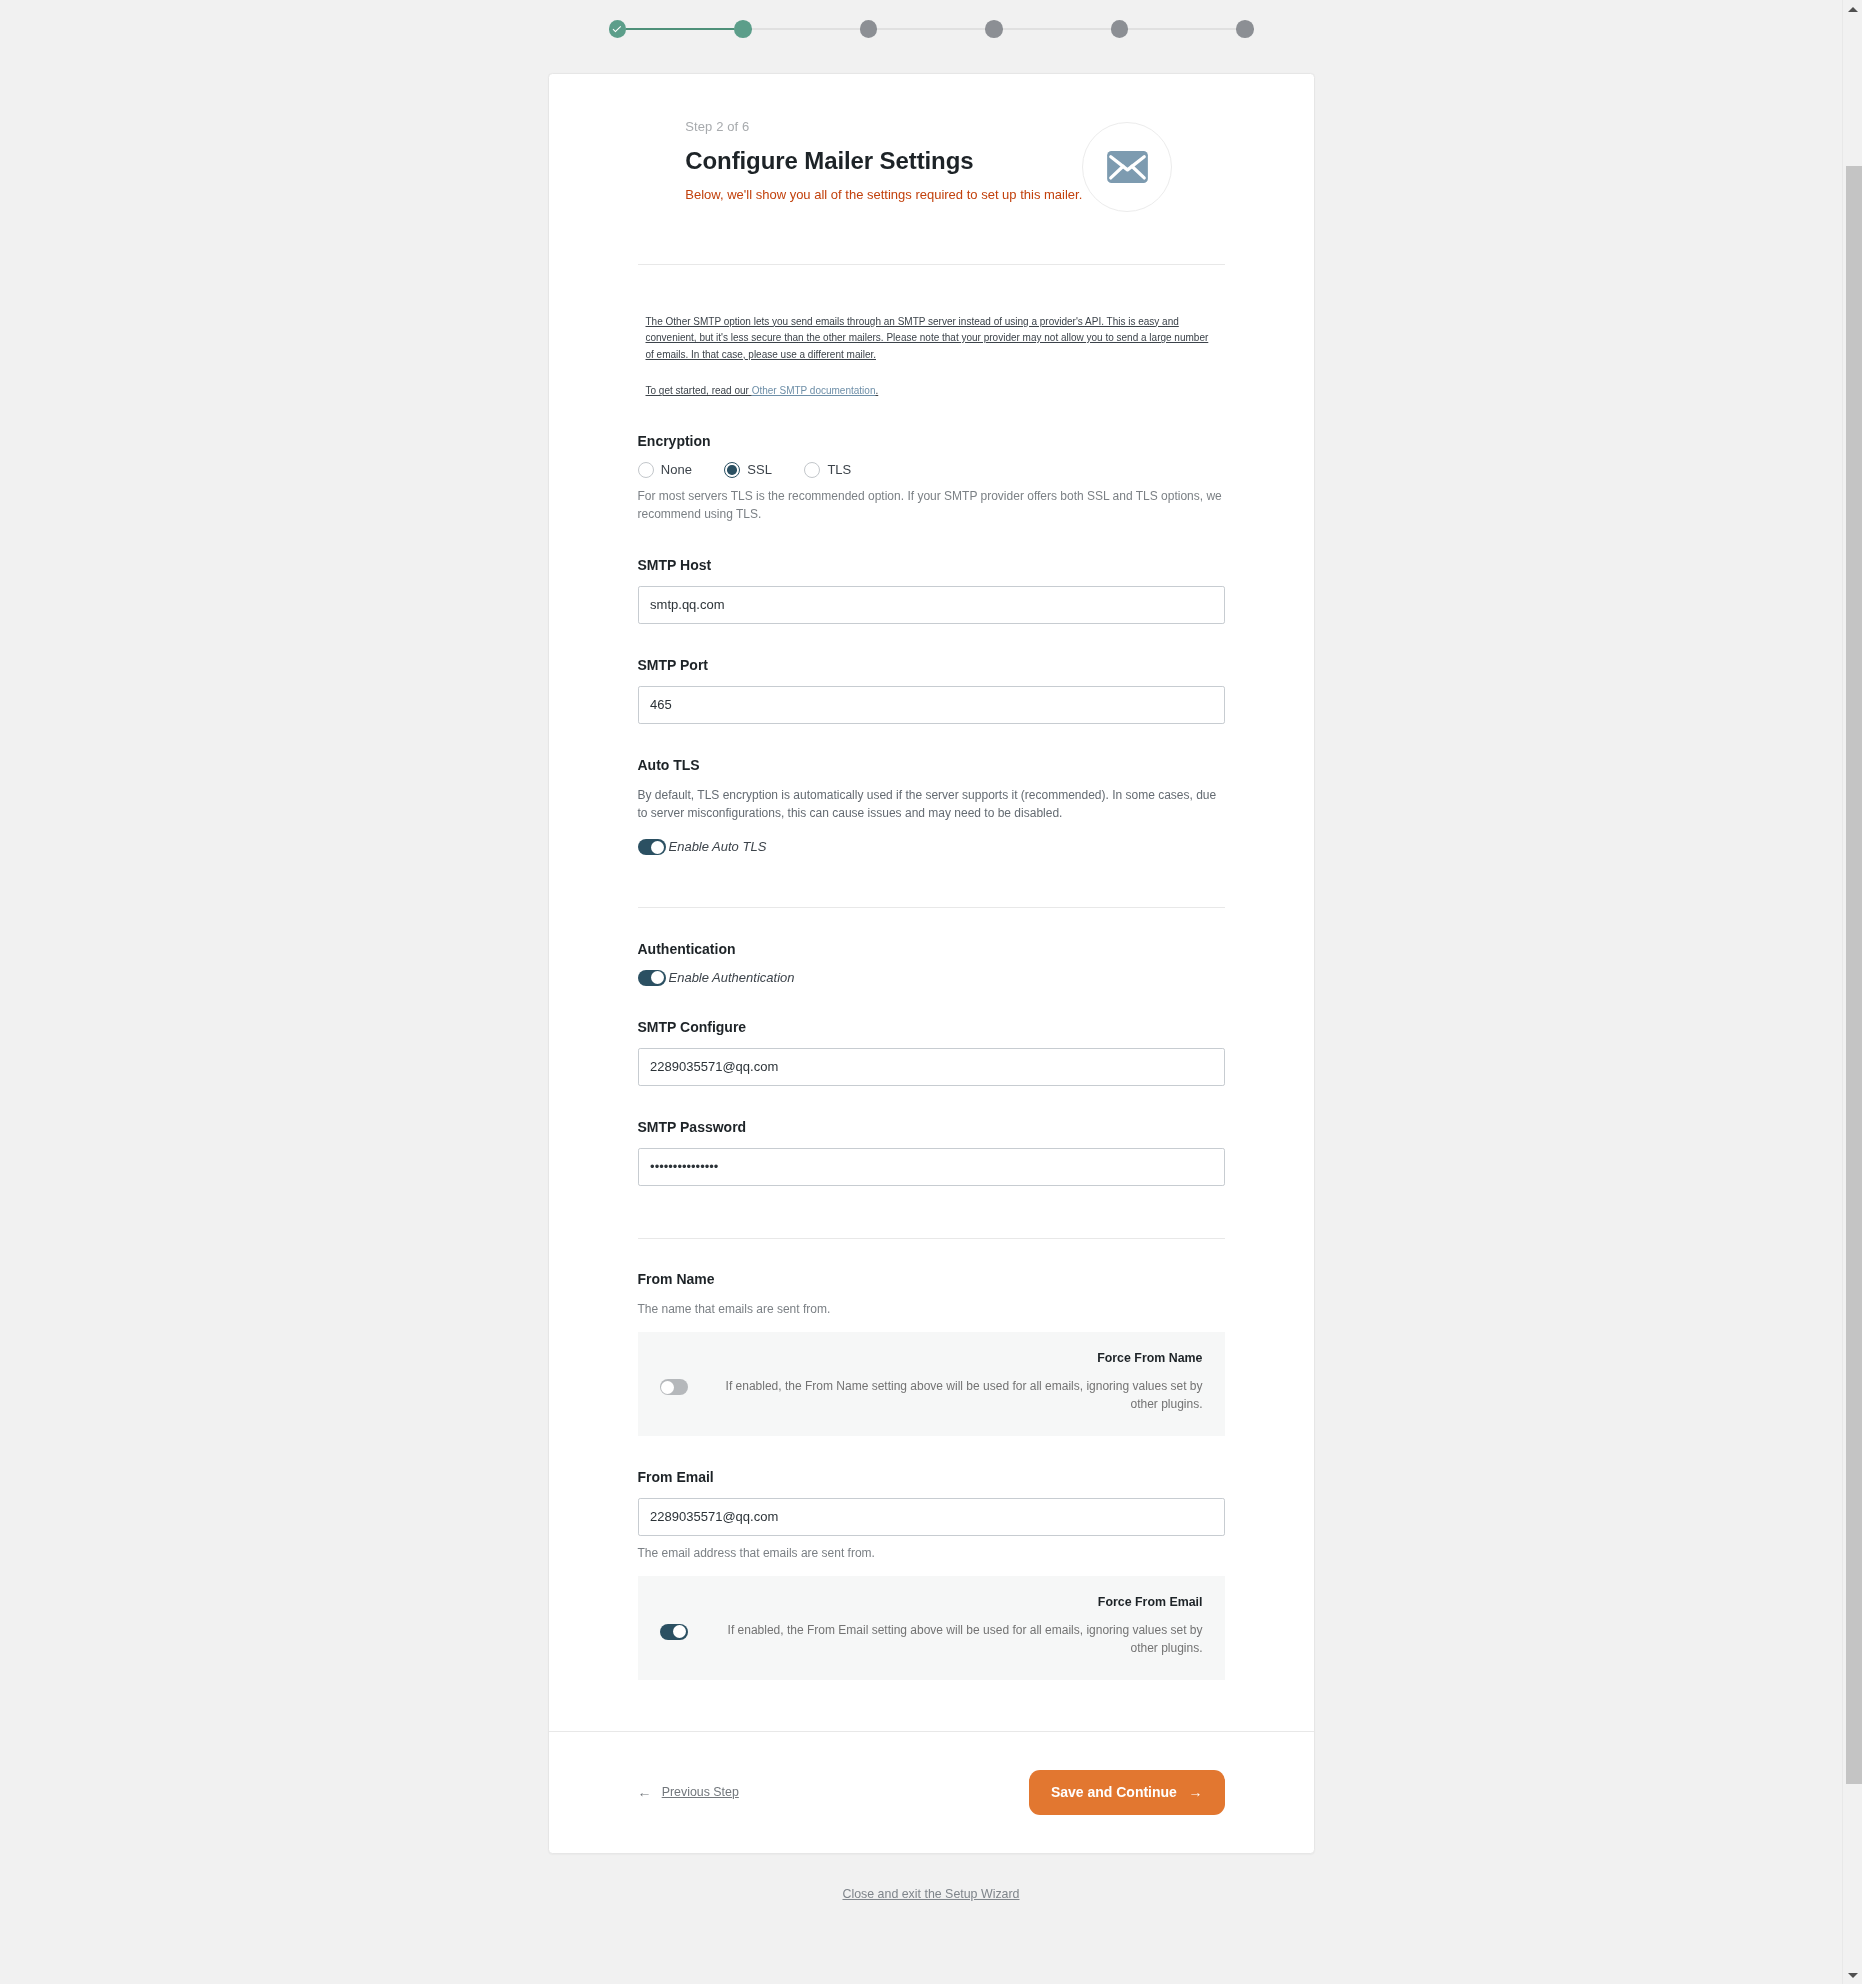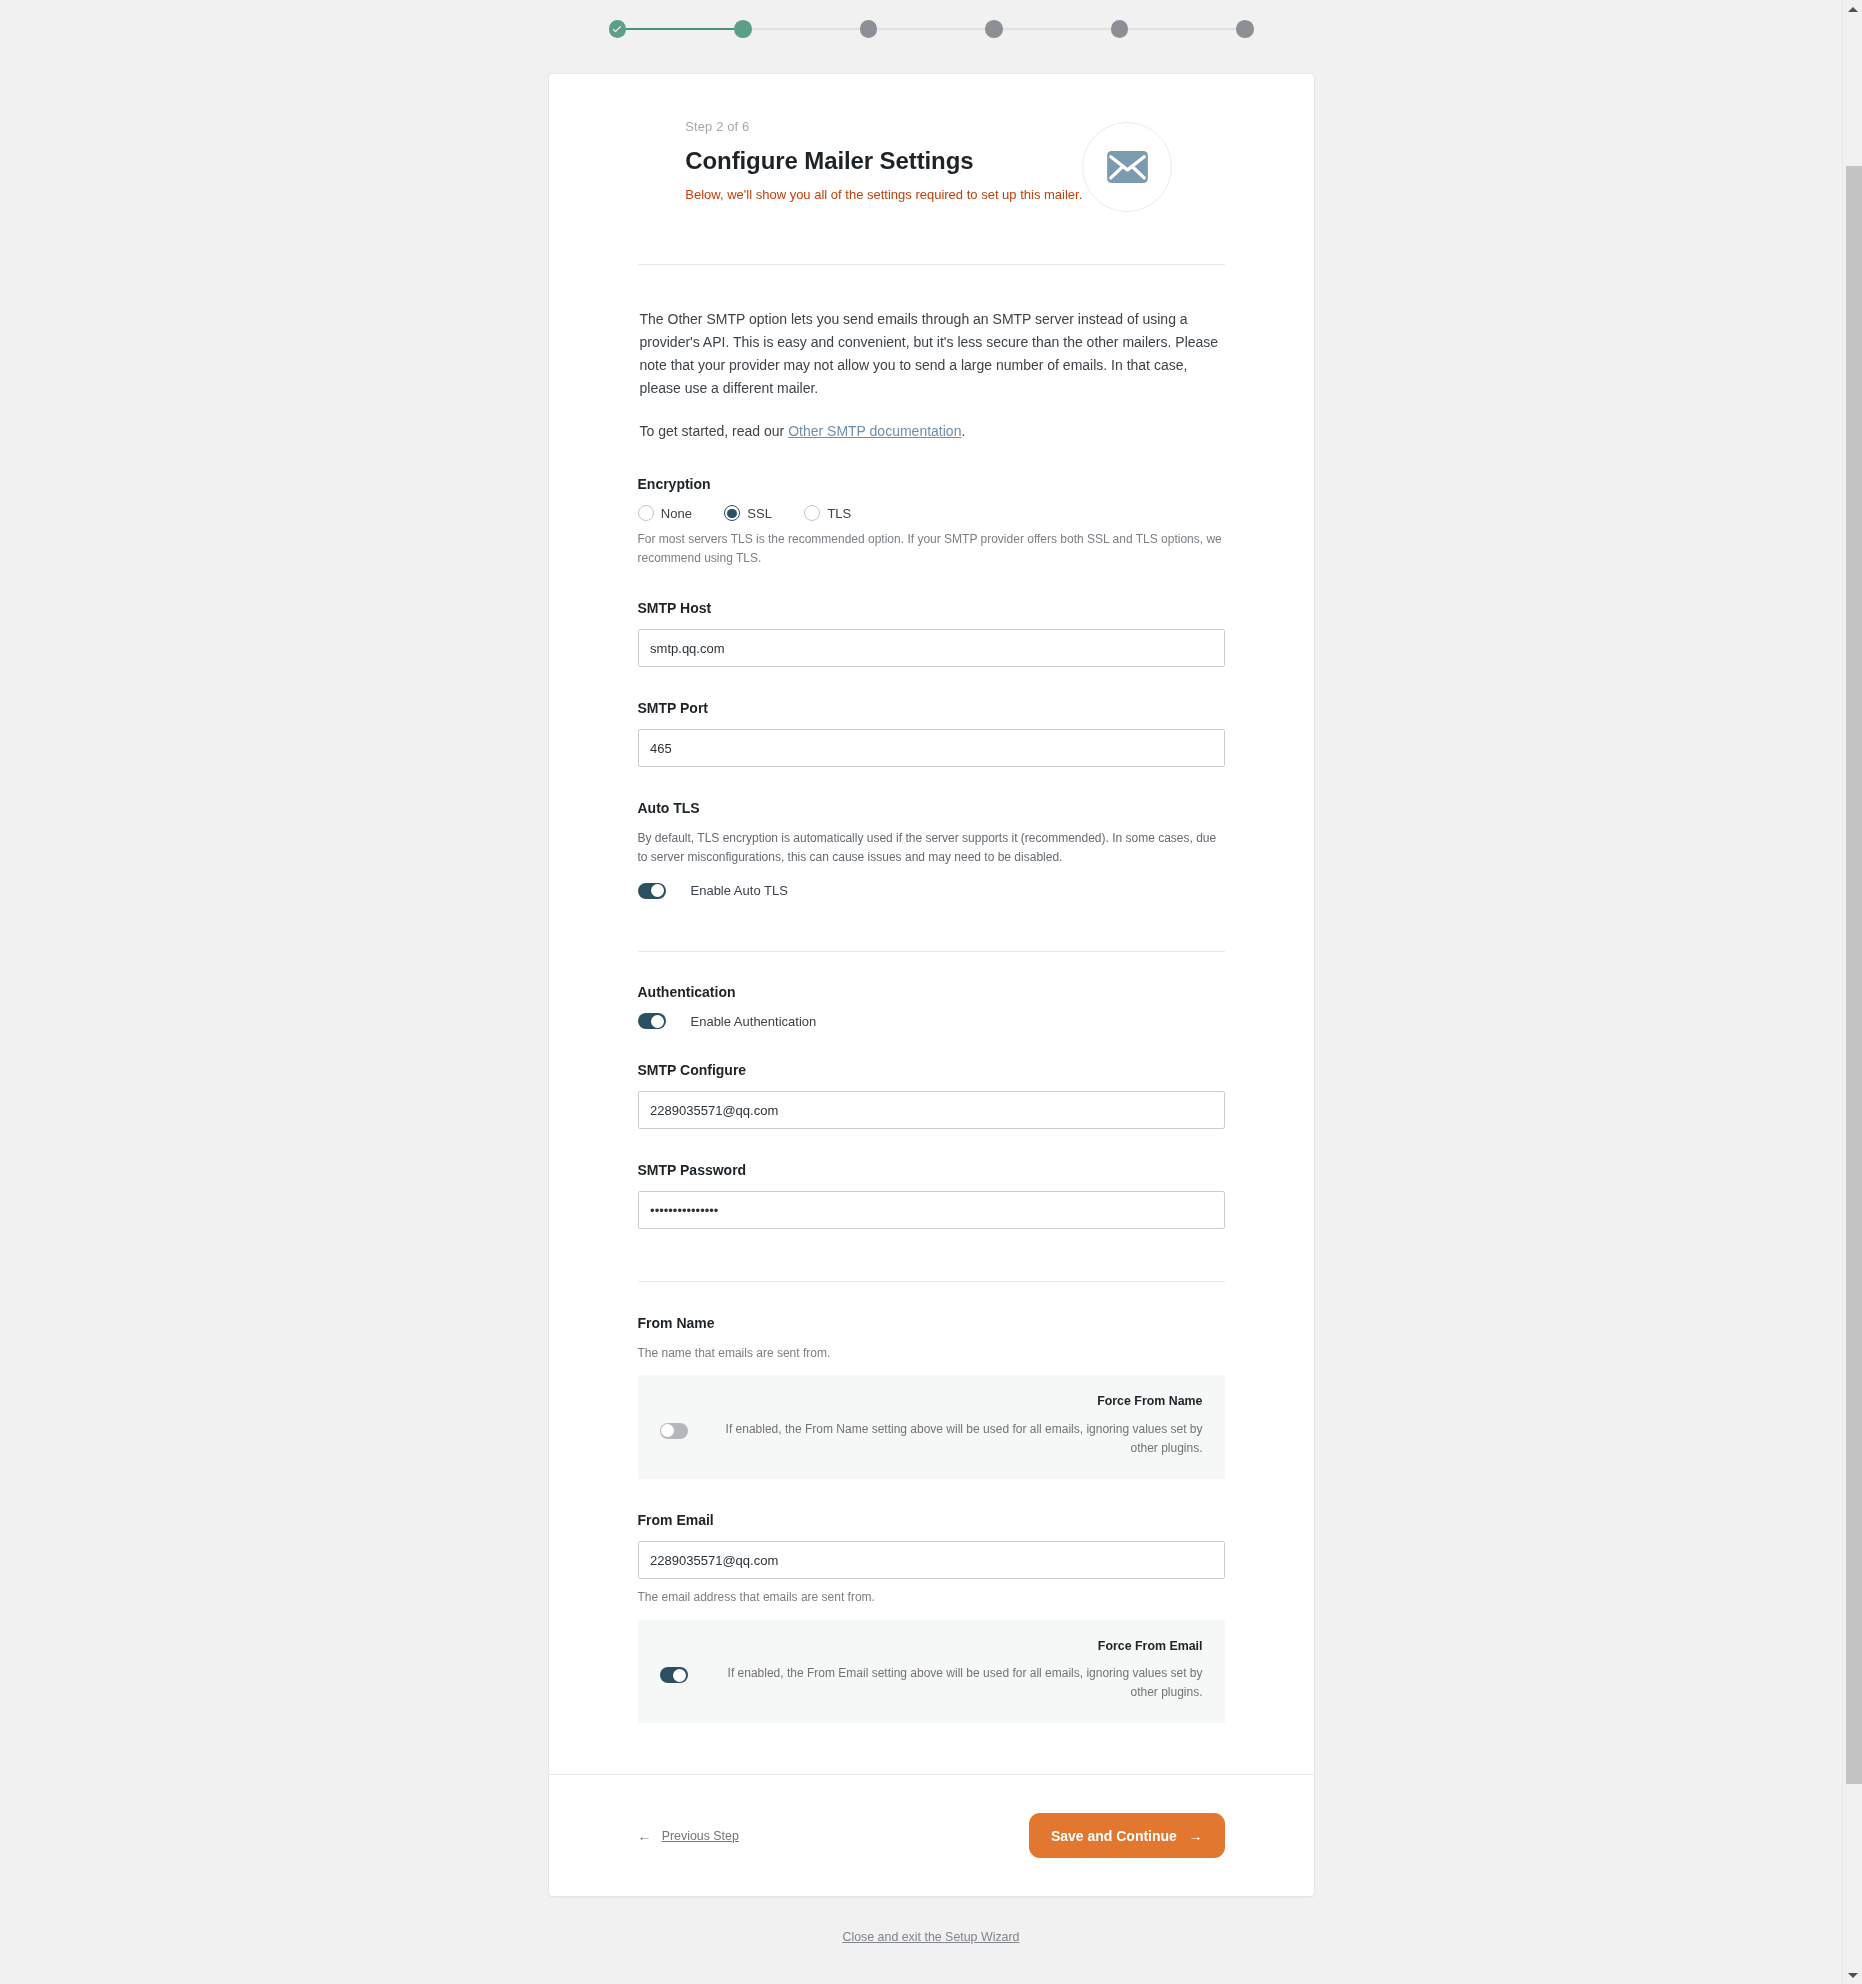"The Other SMTP option lets" .para { font-size: 14px -> 10px; margin: 2px -> 8px; text-decoration: none -> underline }
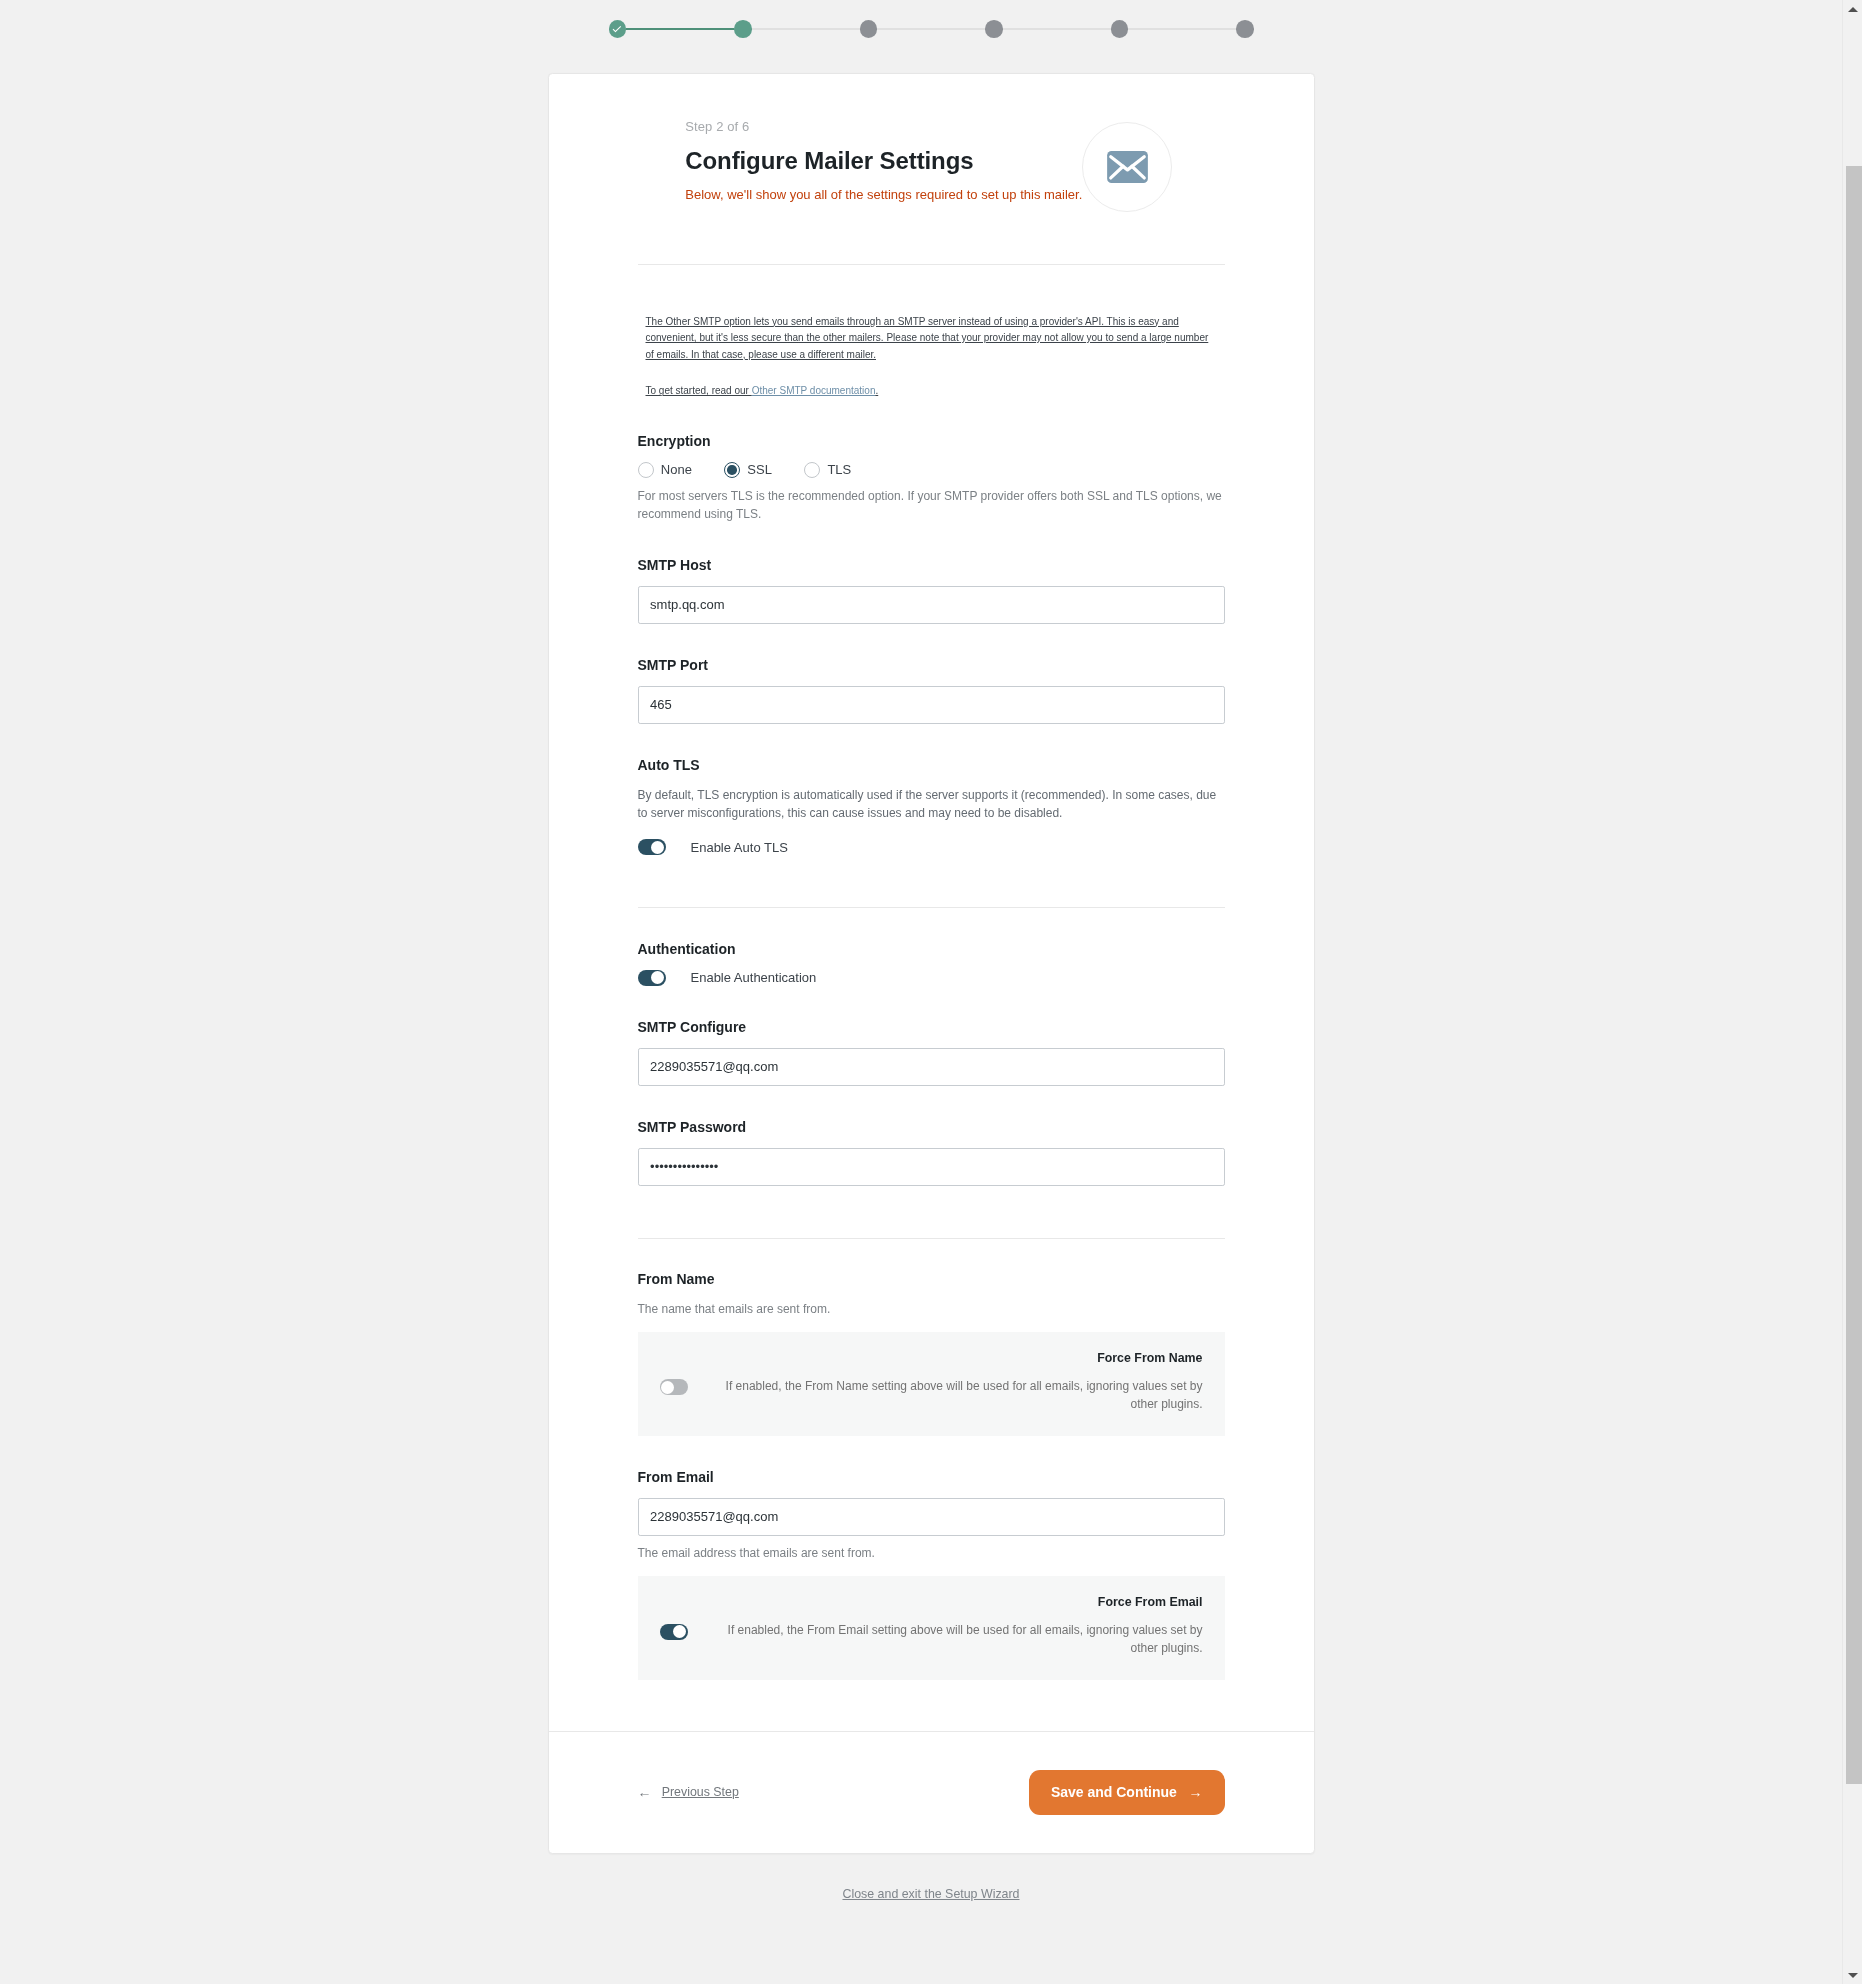"Enable Auto TLS" .toggle-row { align-items: center -> none; font-style: none -> italic; gap: 25px -> 3px }
